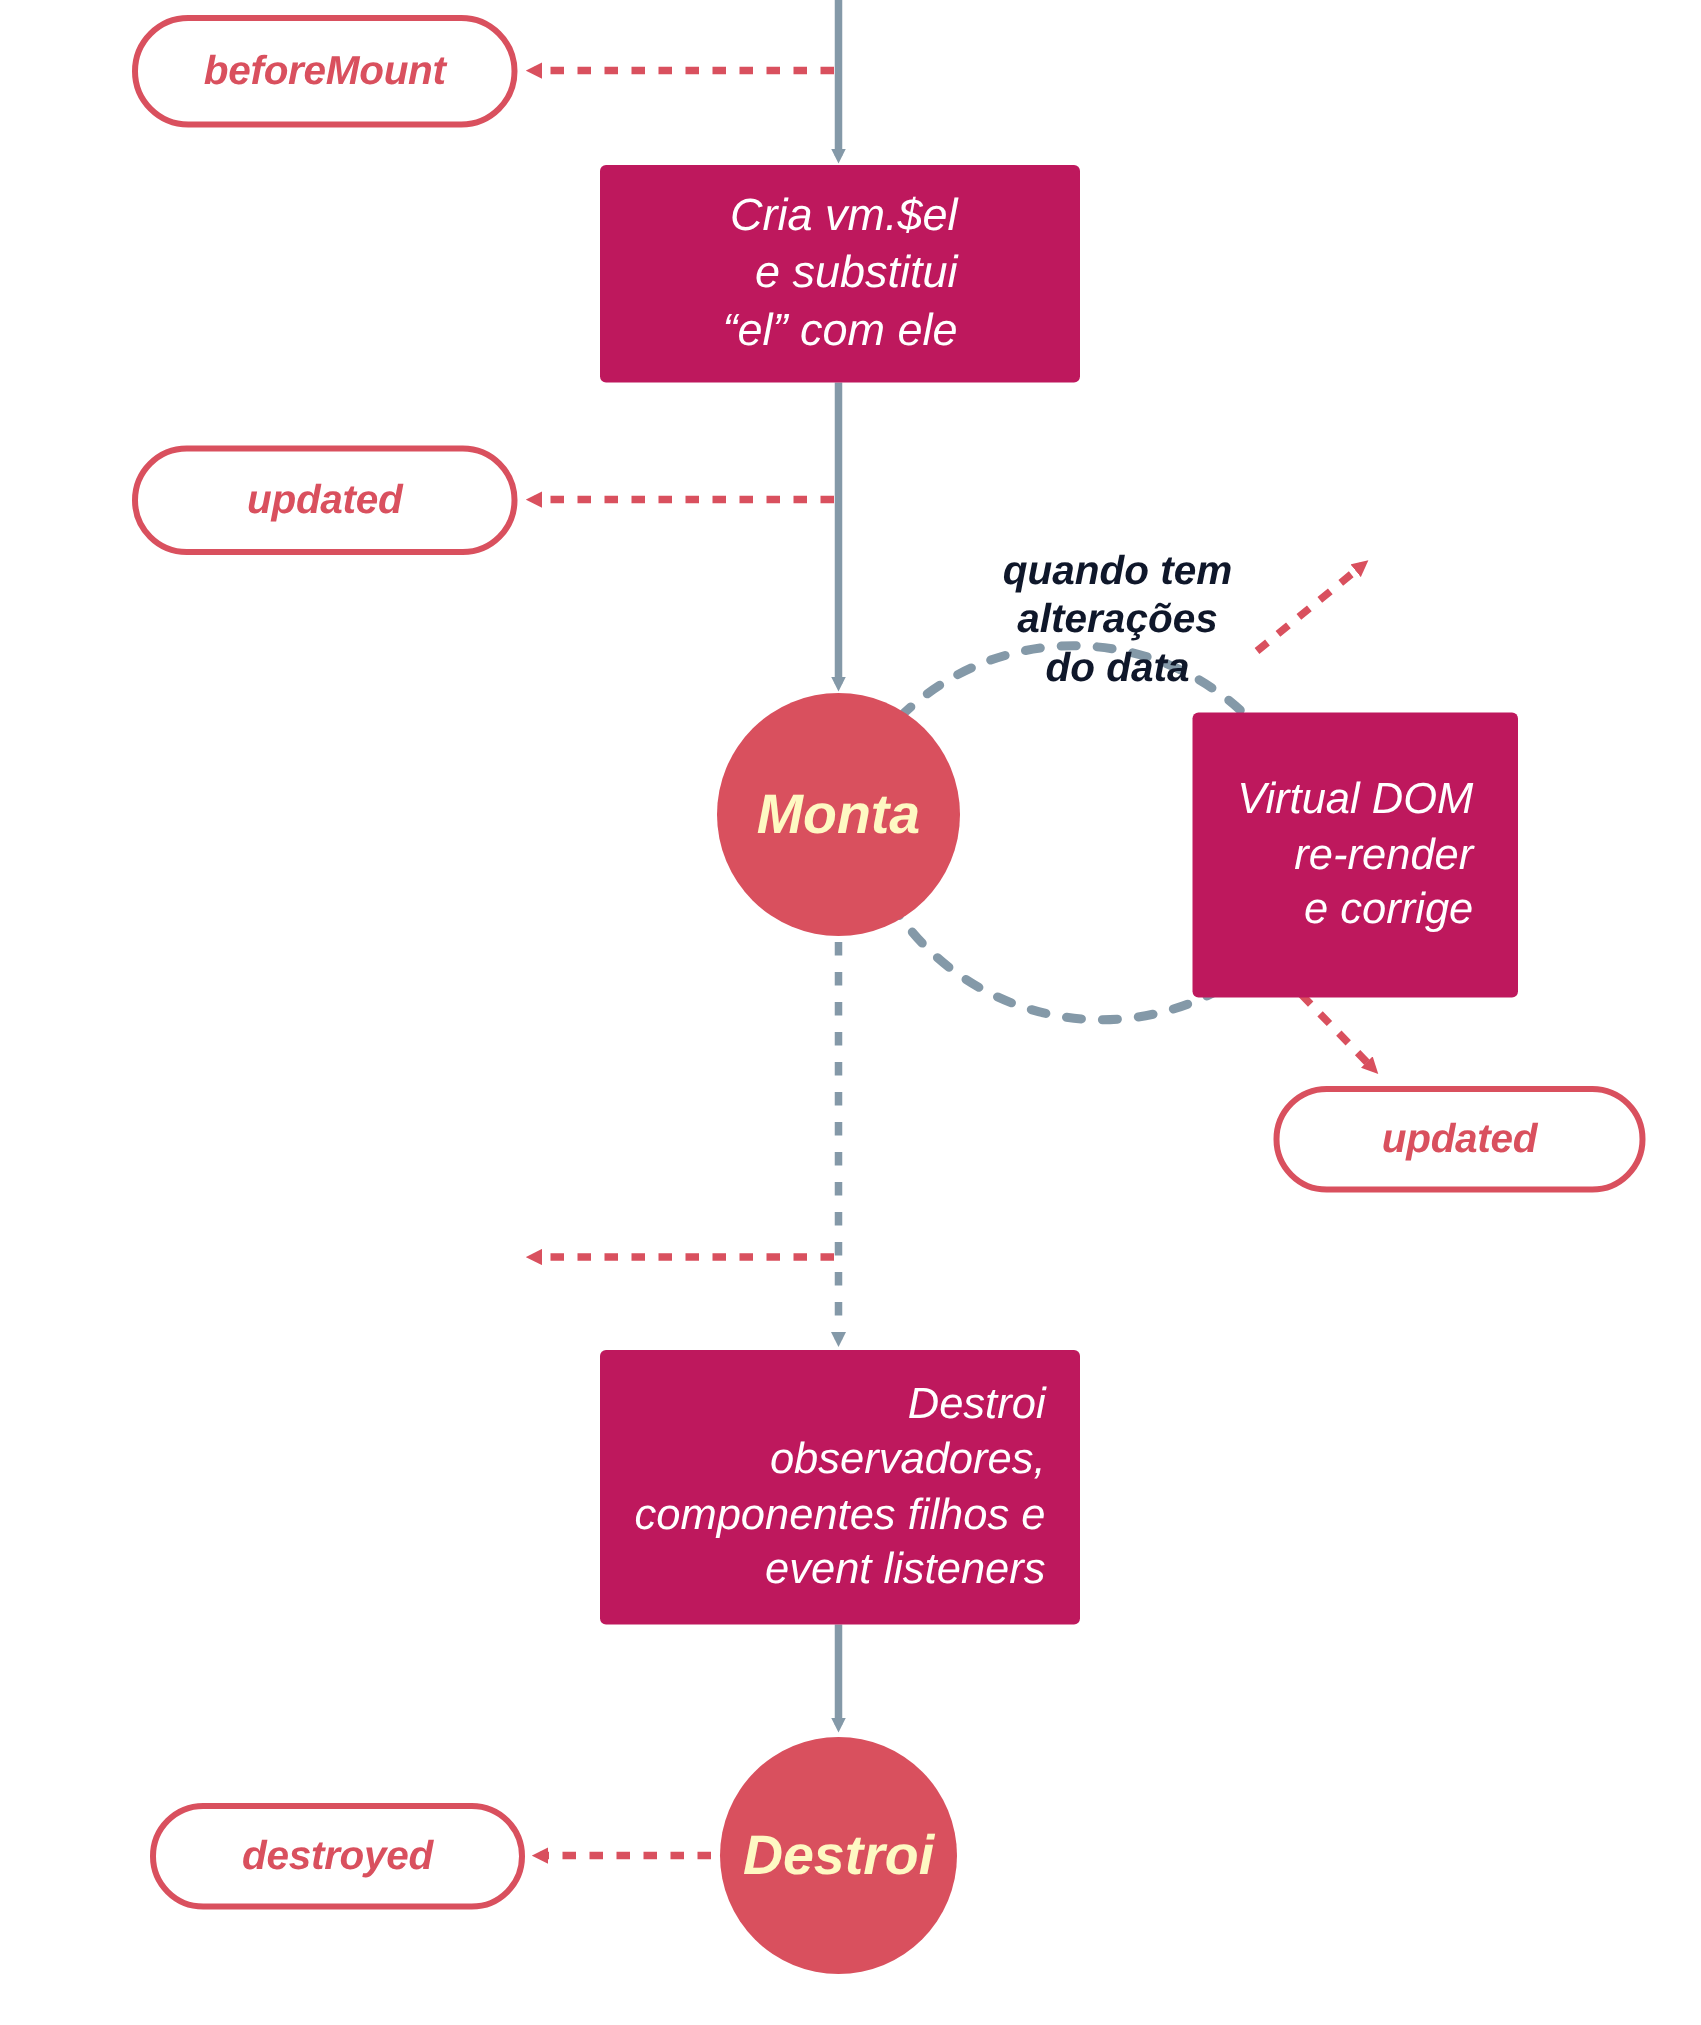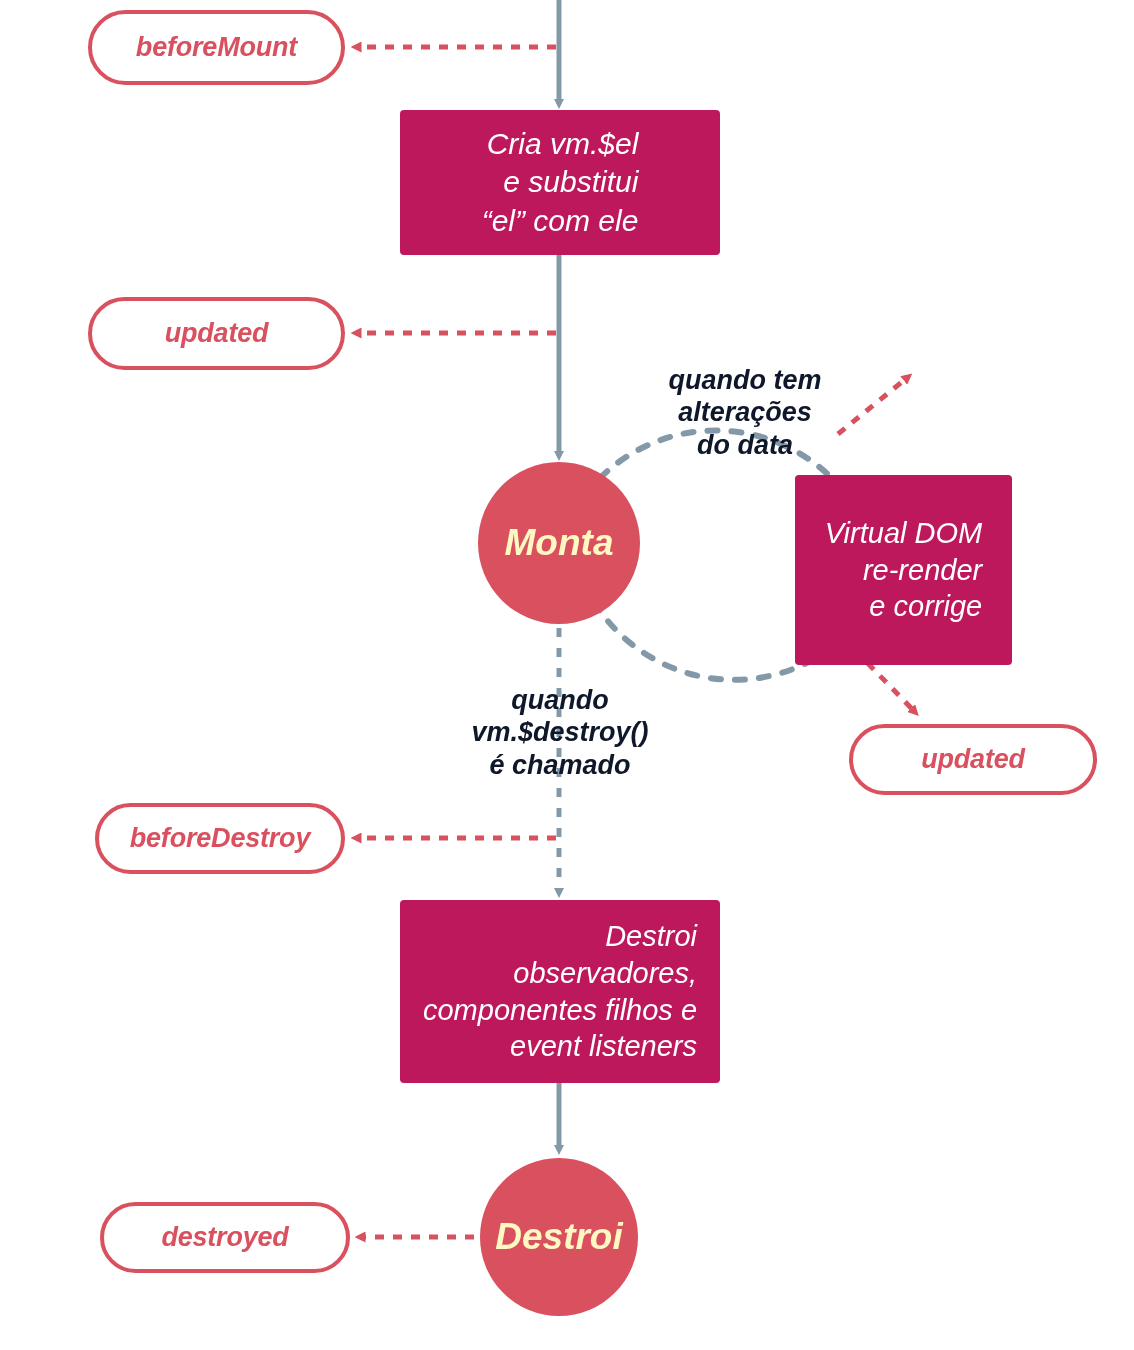"quando" div.edge-label { html: <div>quando vm.$destroy() é chamado</div> -> none }
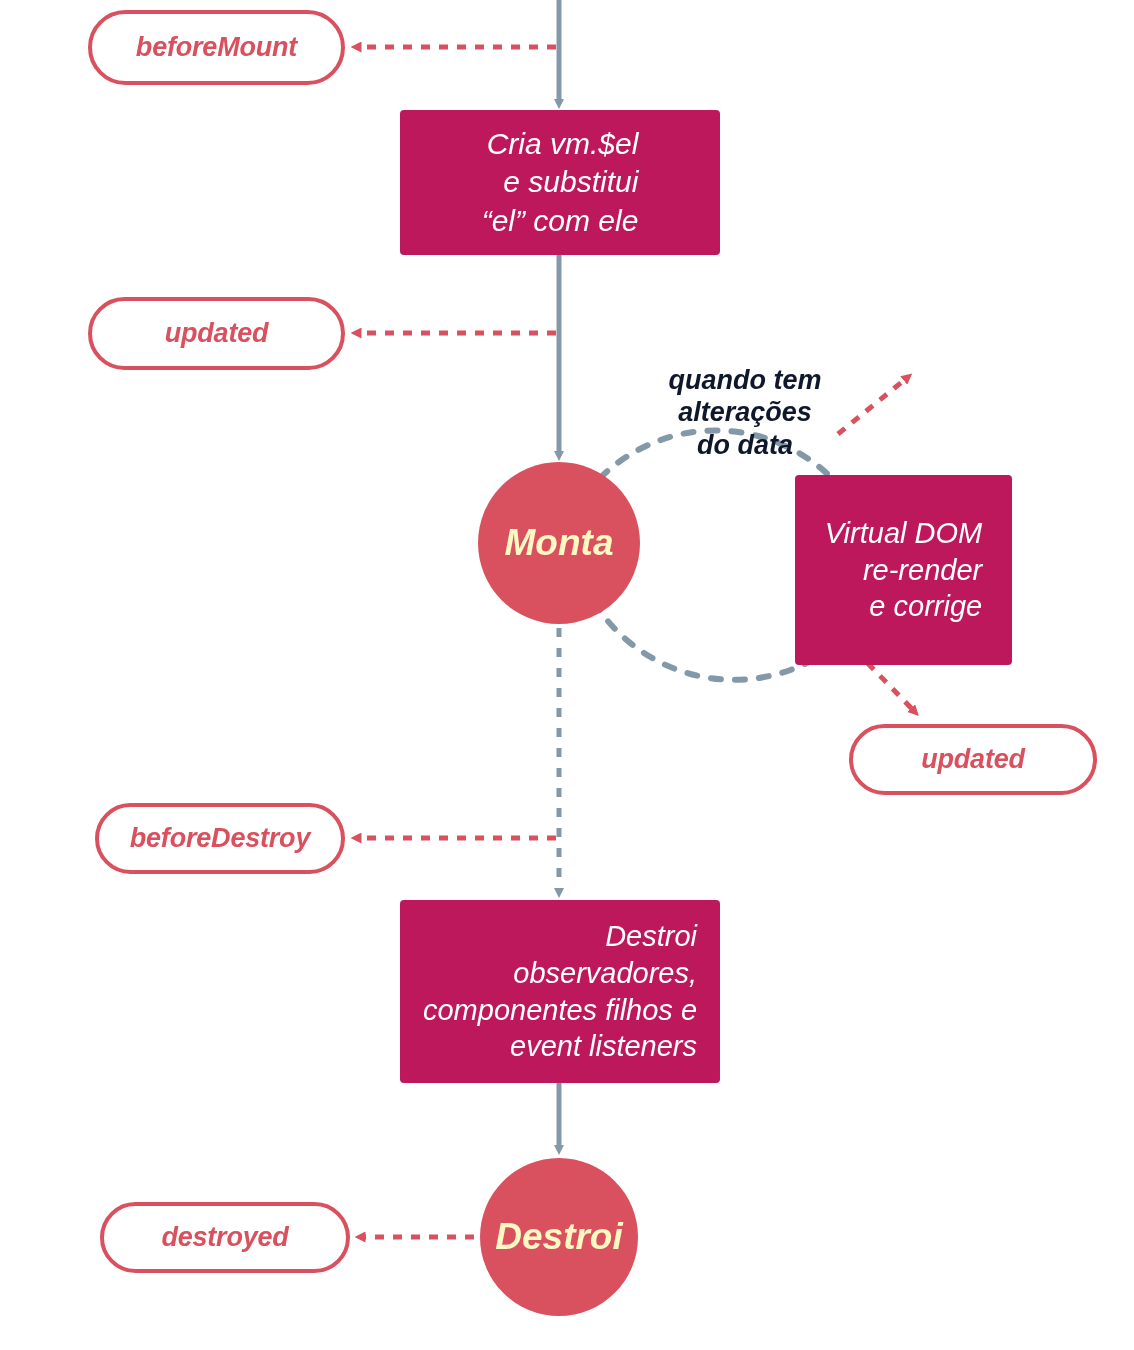"beforeDestroy" div.node { html: <div> <span>beforeDestroy</span> </div> -> none }
